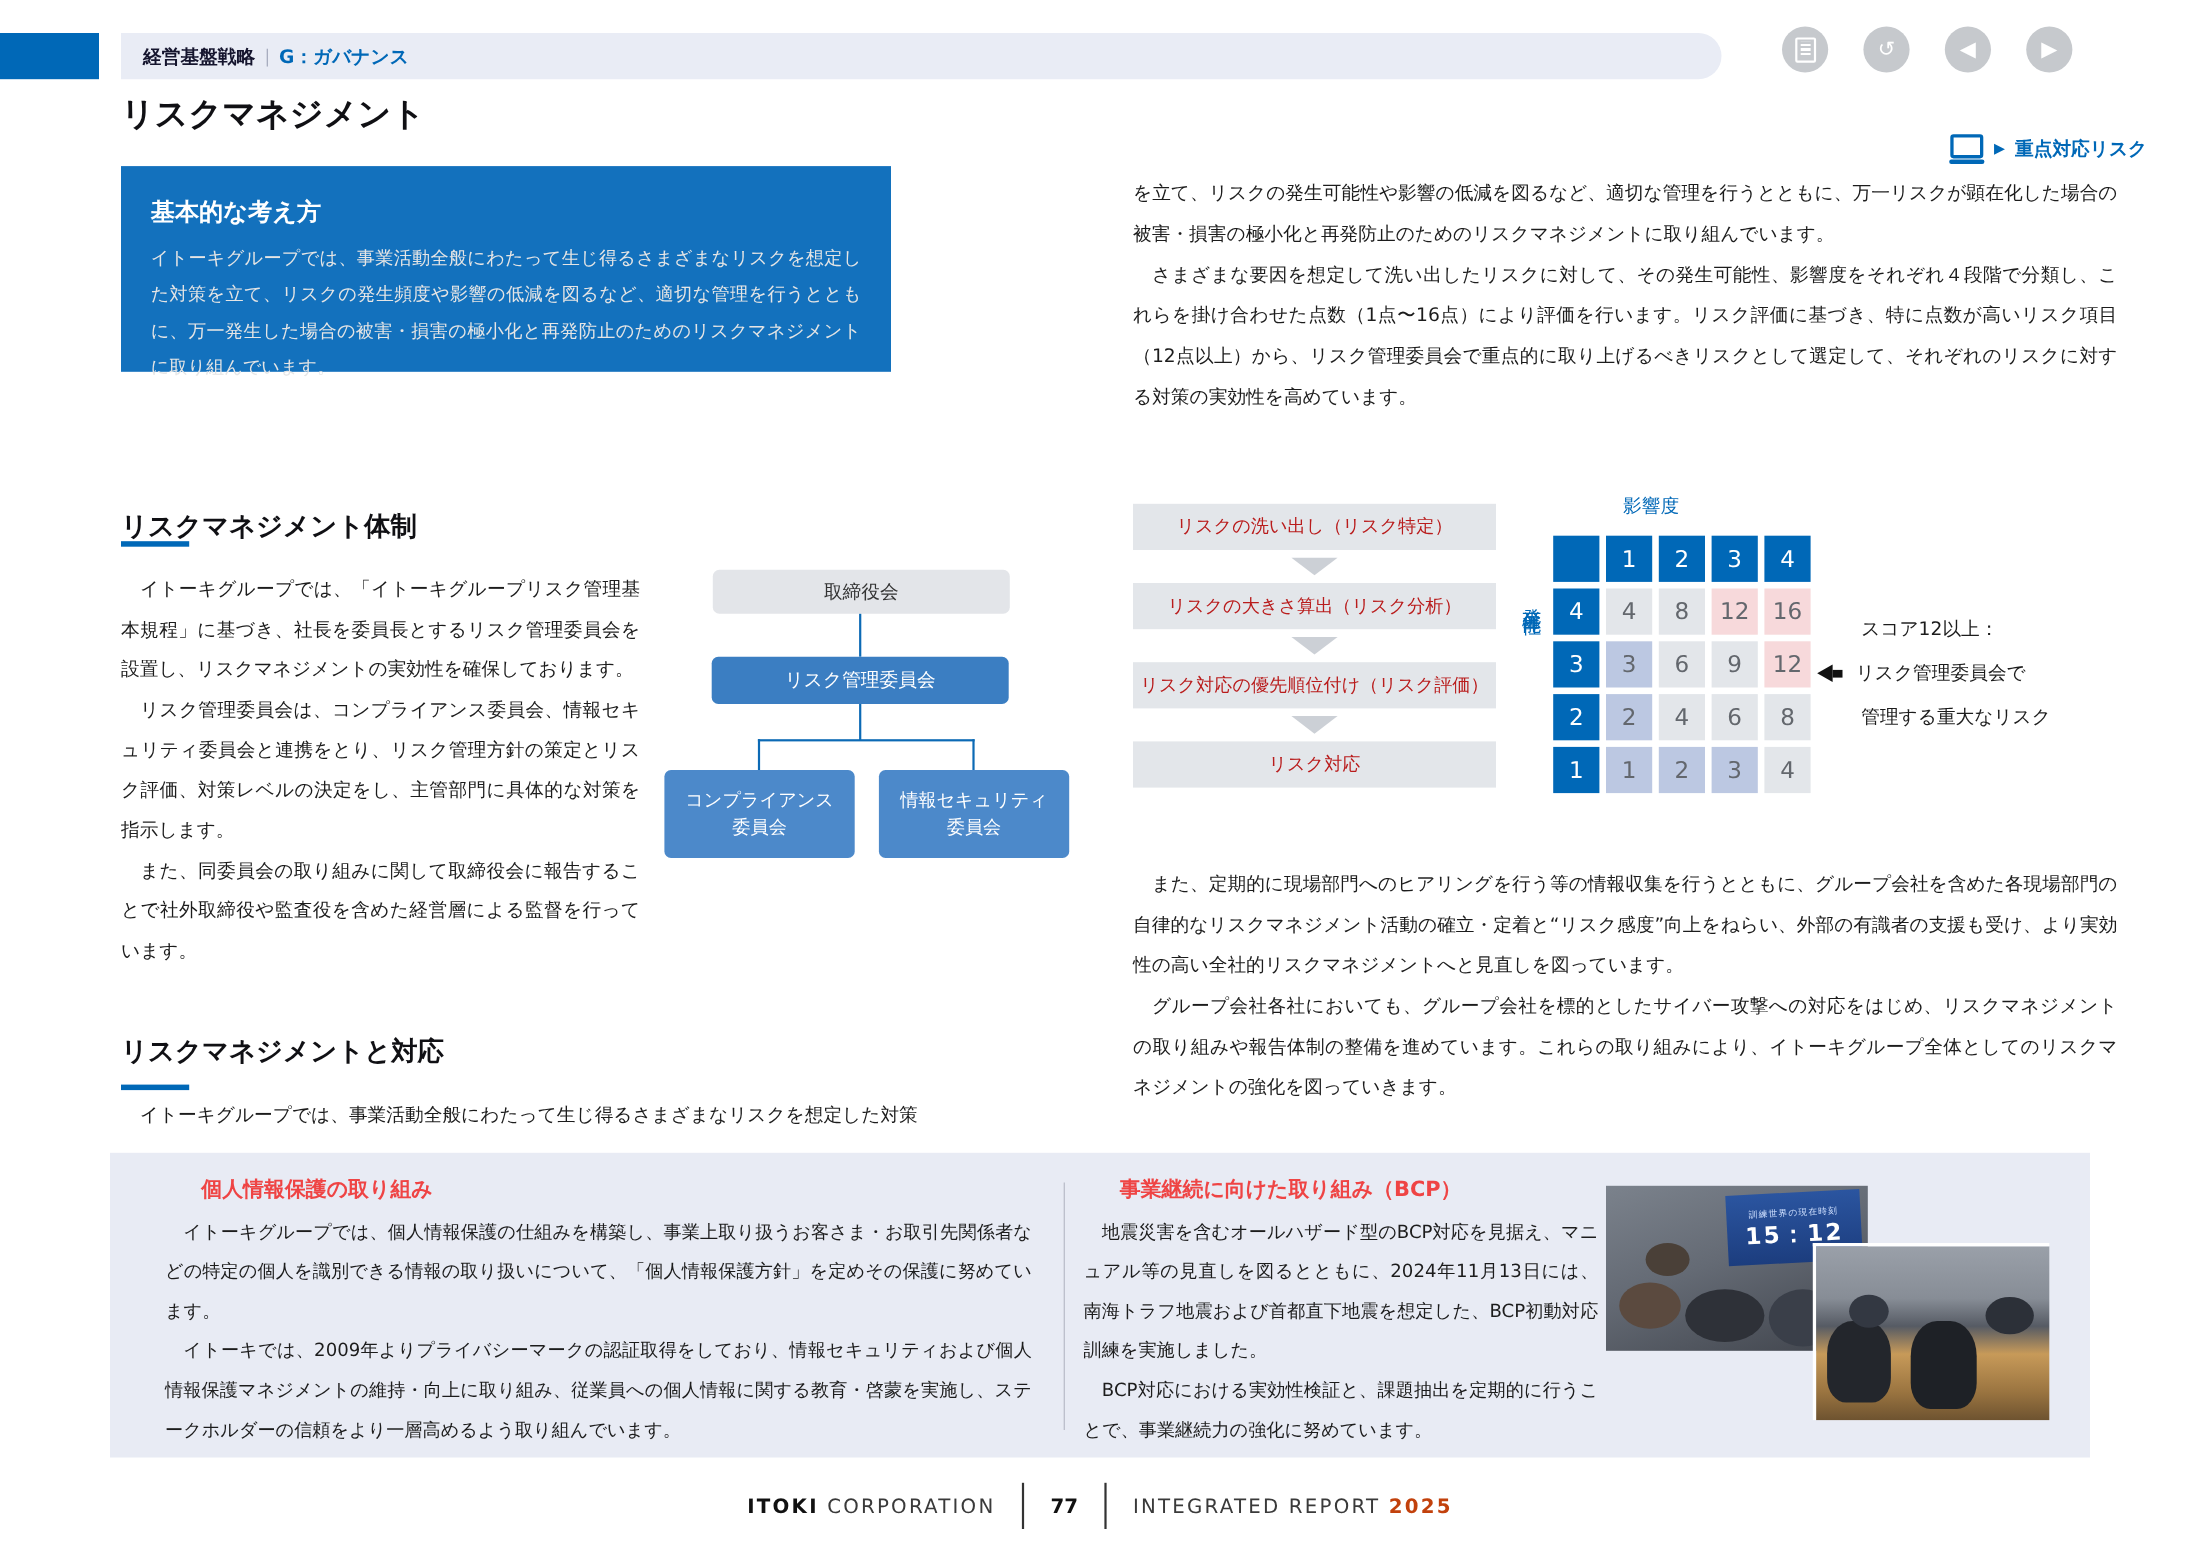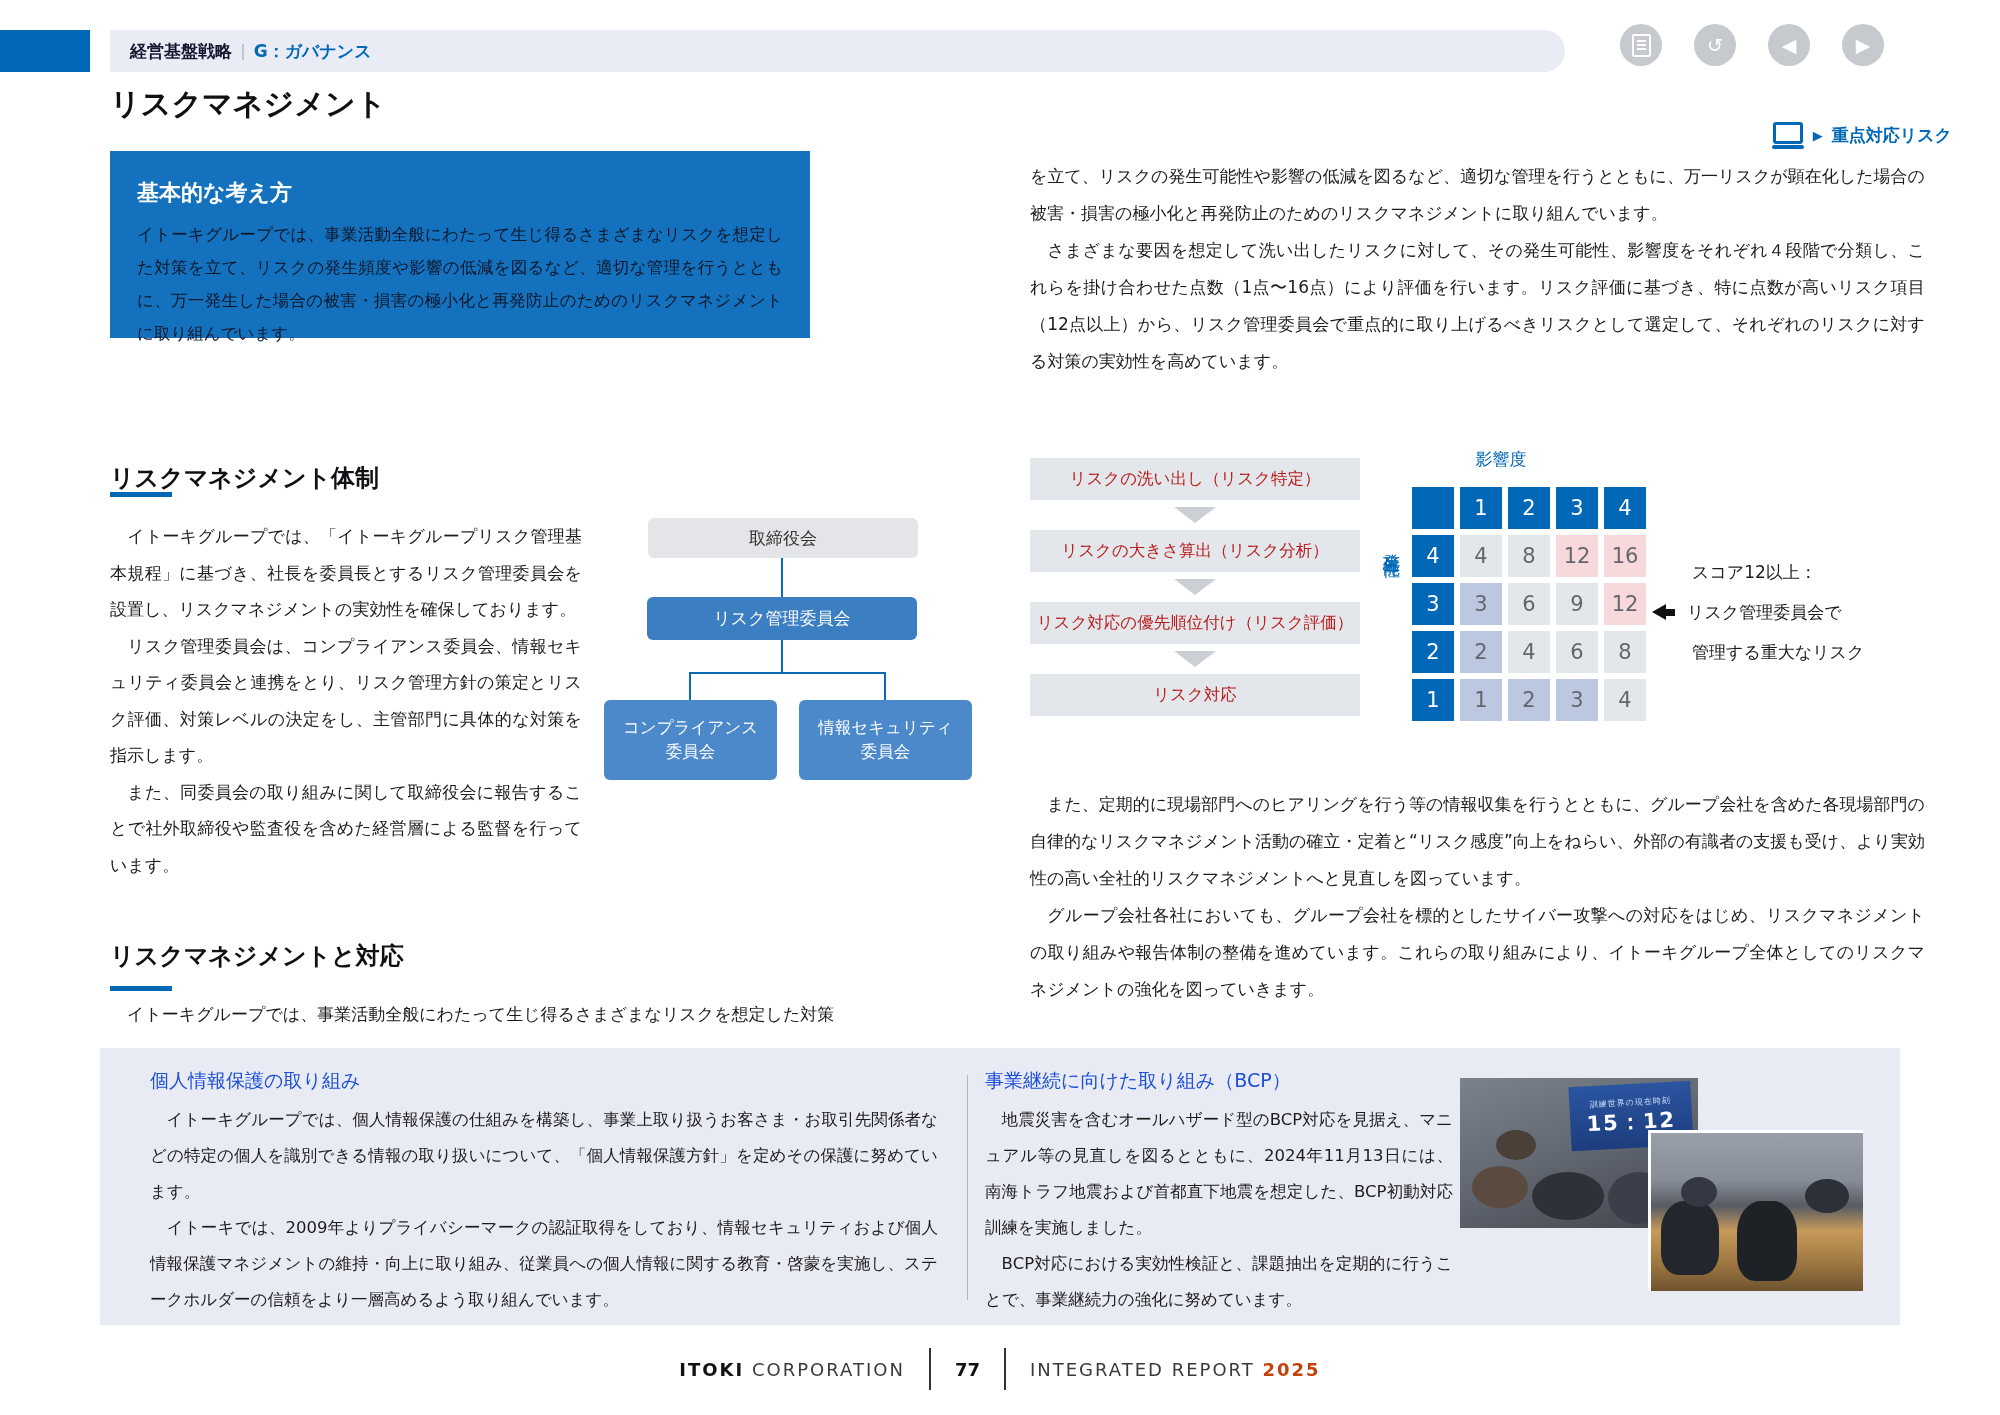"イトーキグループでは、事業活動全般にわたって生じ得るさまざまなリスクを想定した対策を立て、リスク" .policy-body { color: #0f172a -> #e5e5e5 }
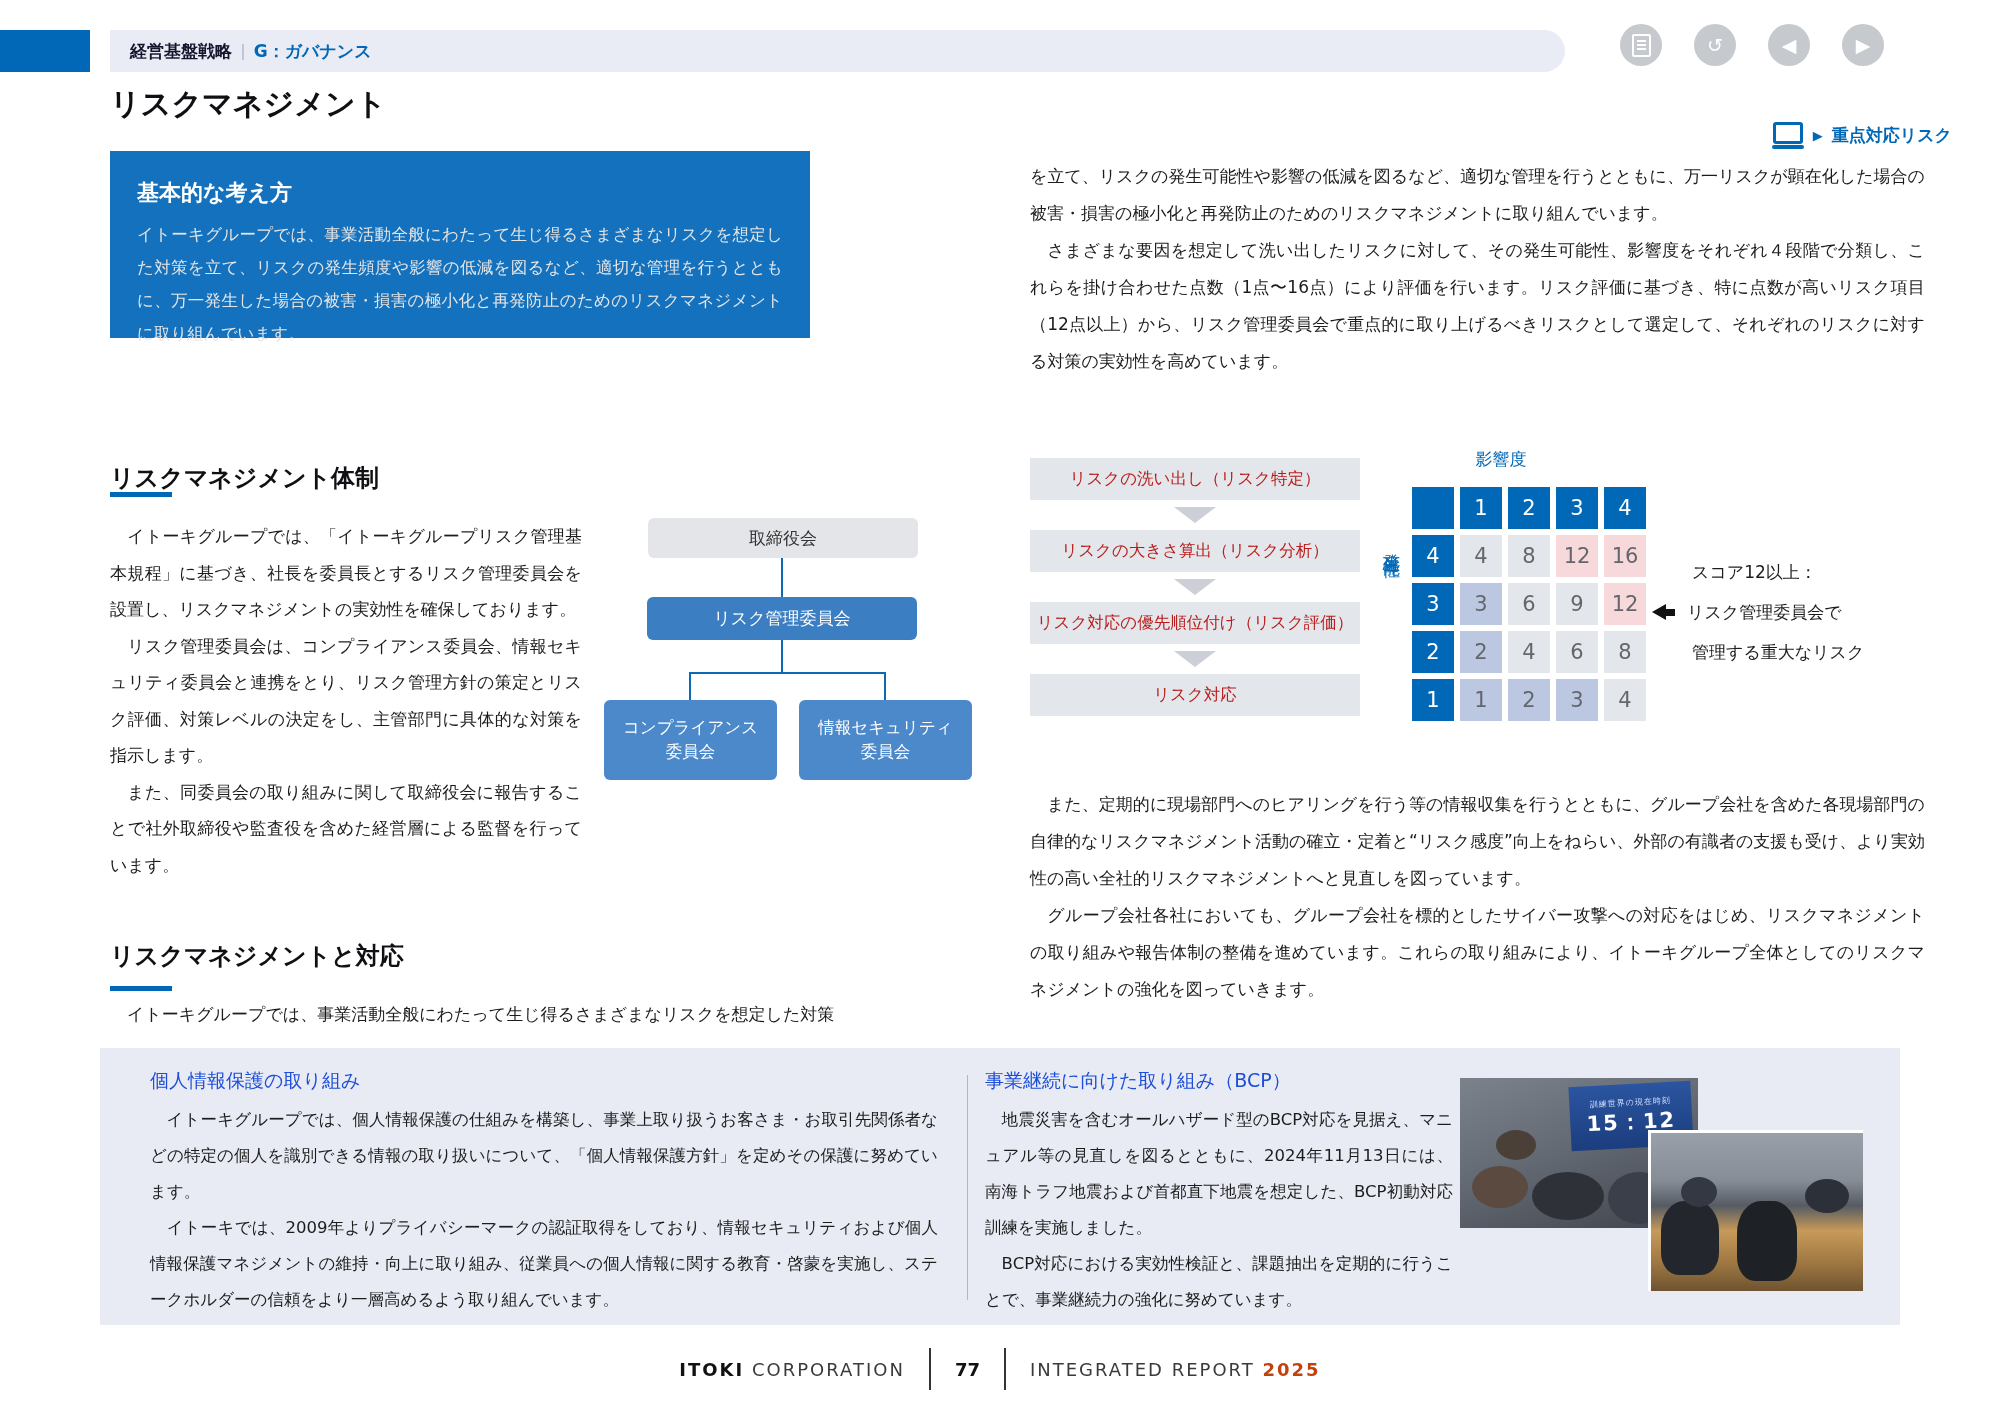"個人情報保護の取り組み" .panel-title { color: #1d4ed8 -> #ef4444; font-weight: normal -> bold; margin-left: none -> 33px }
